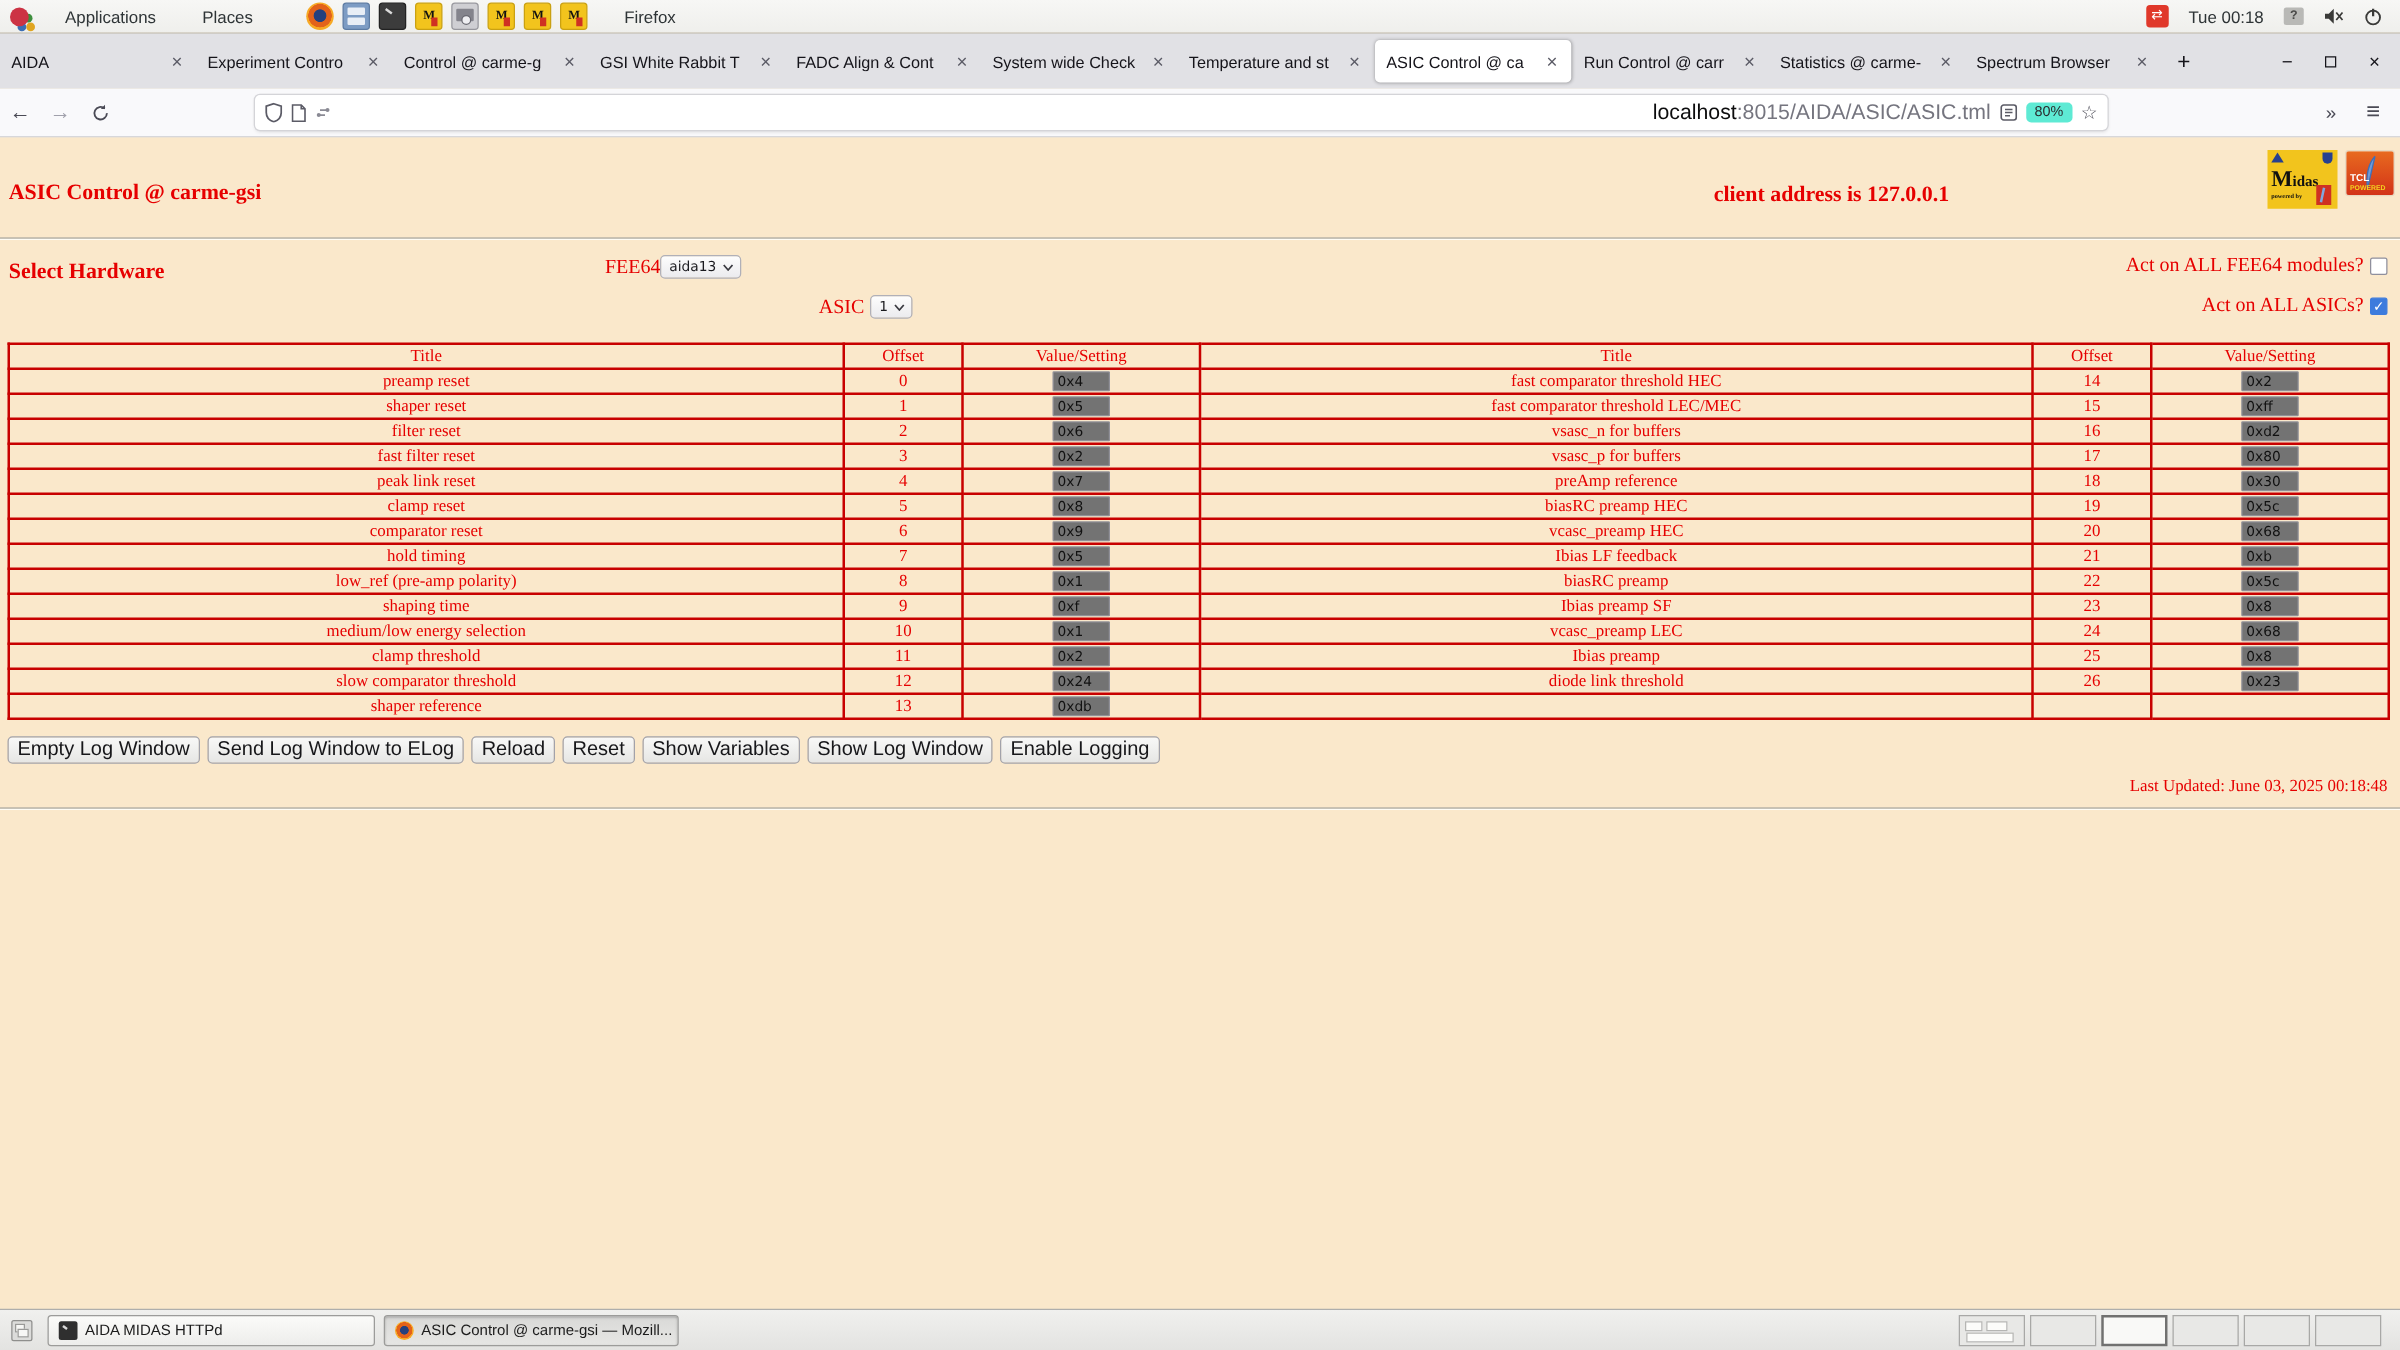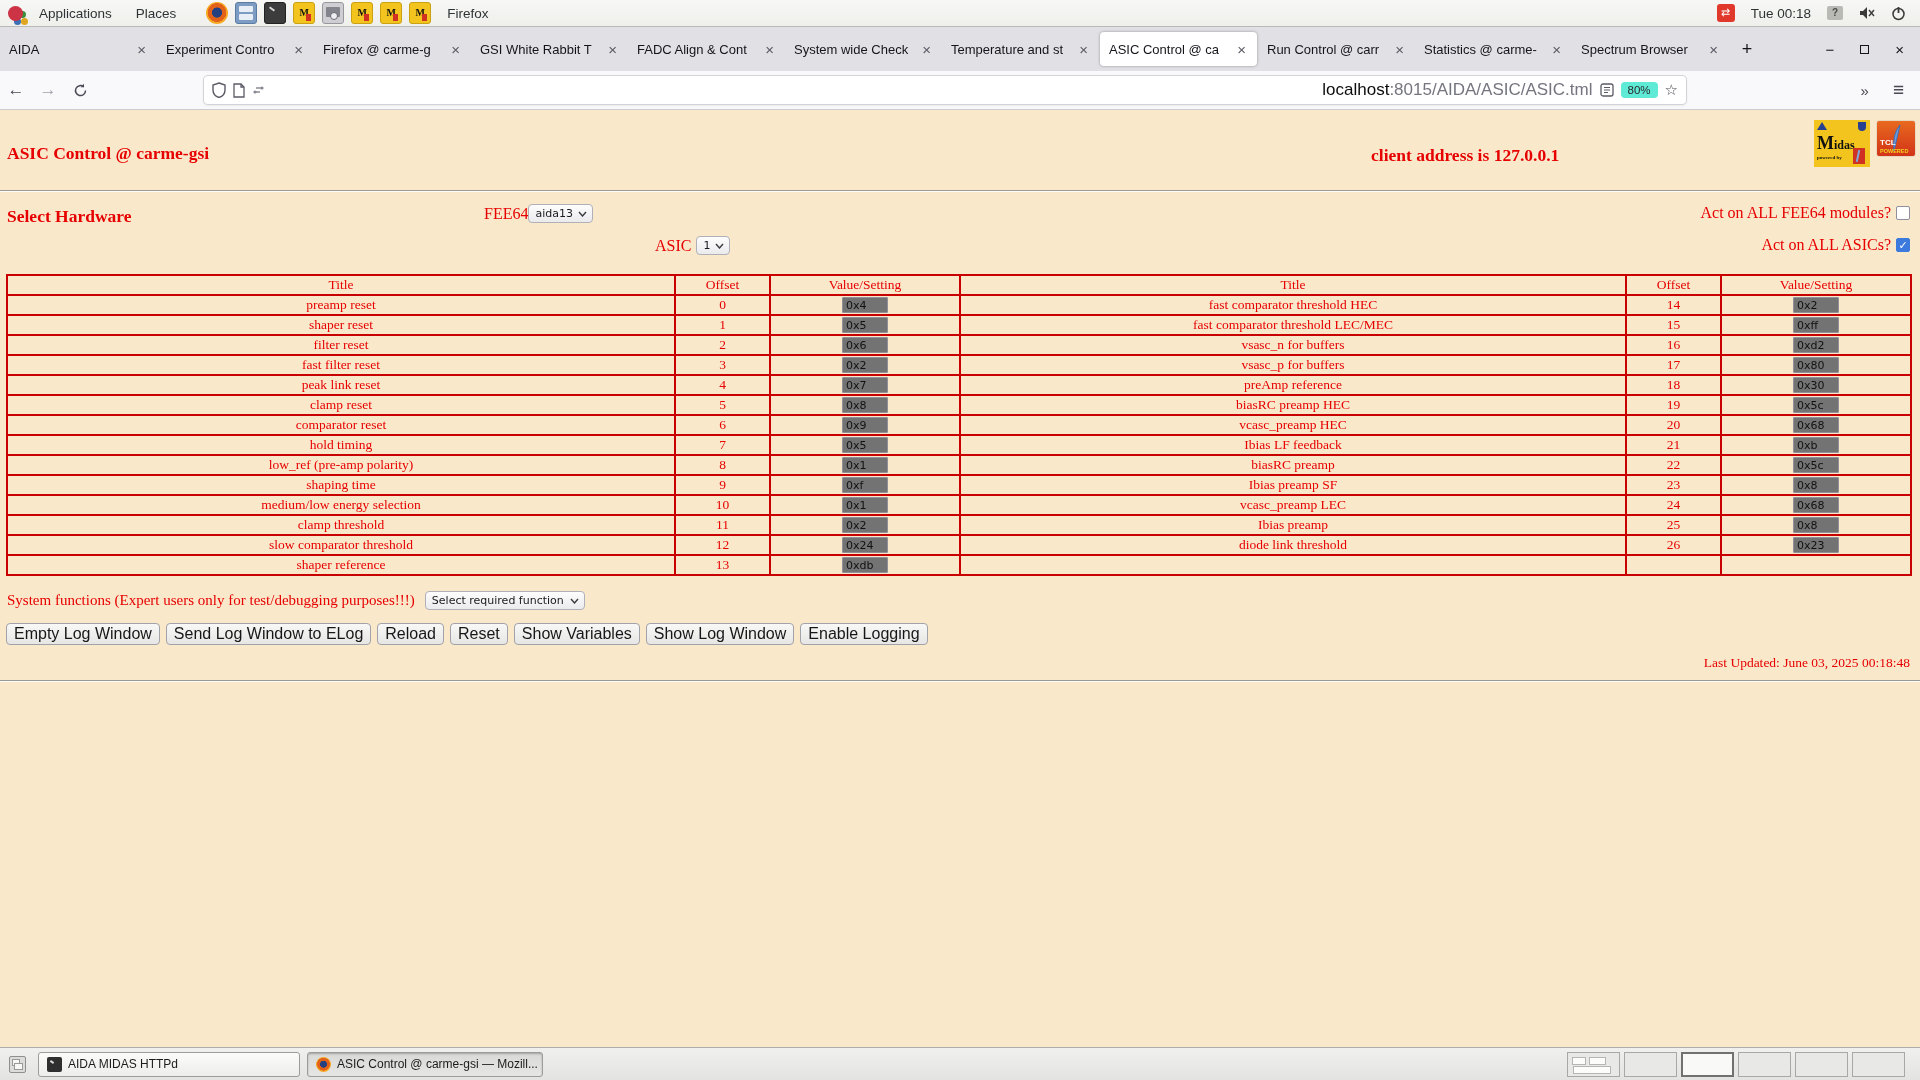"Applications" .tp-left { gap: 8px -> 21px }
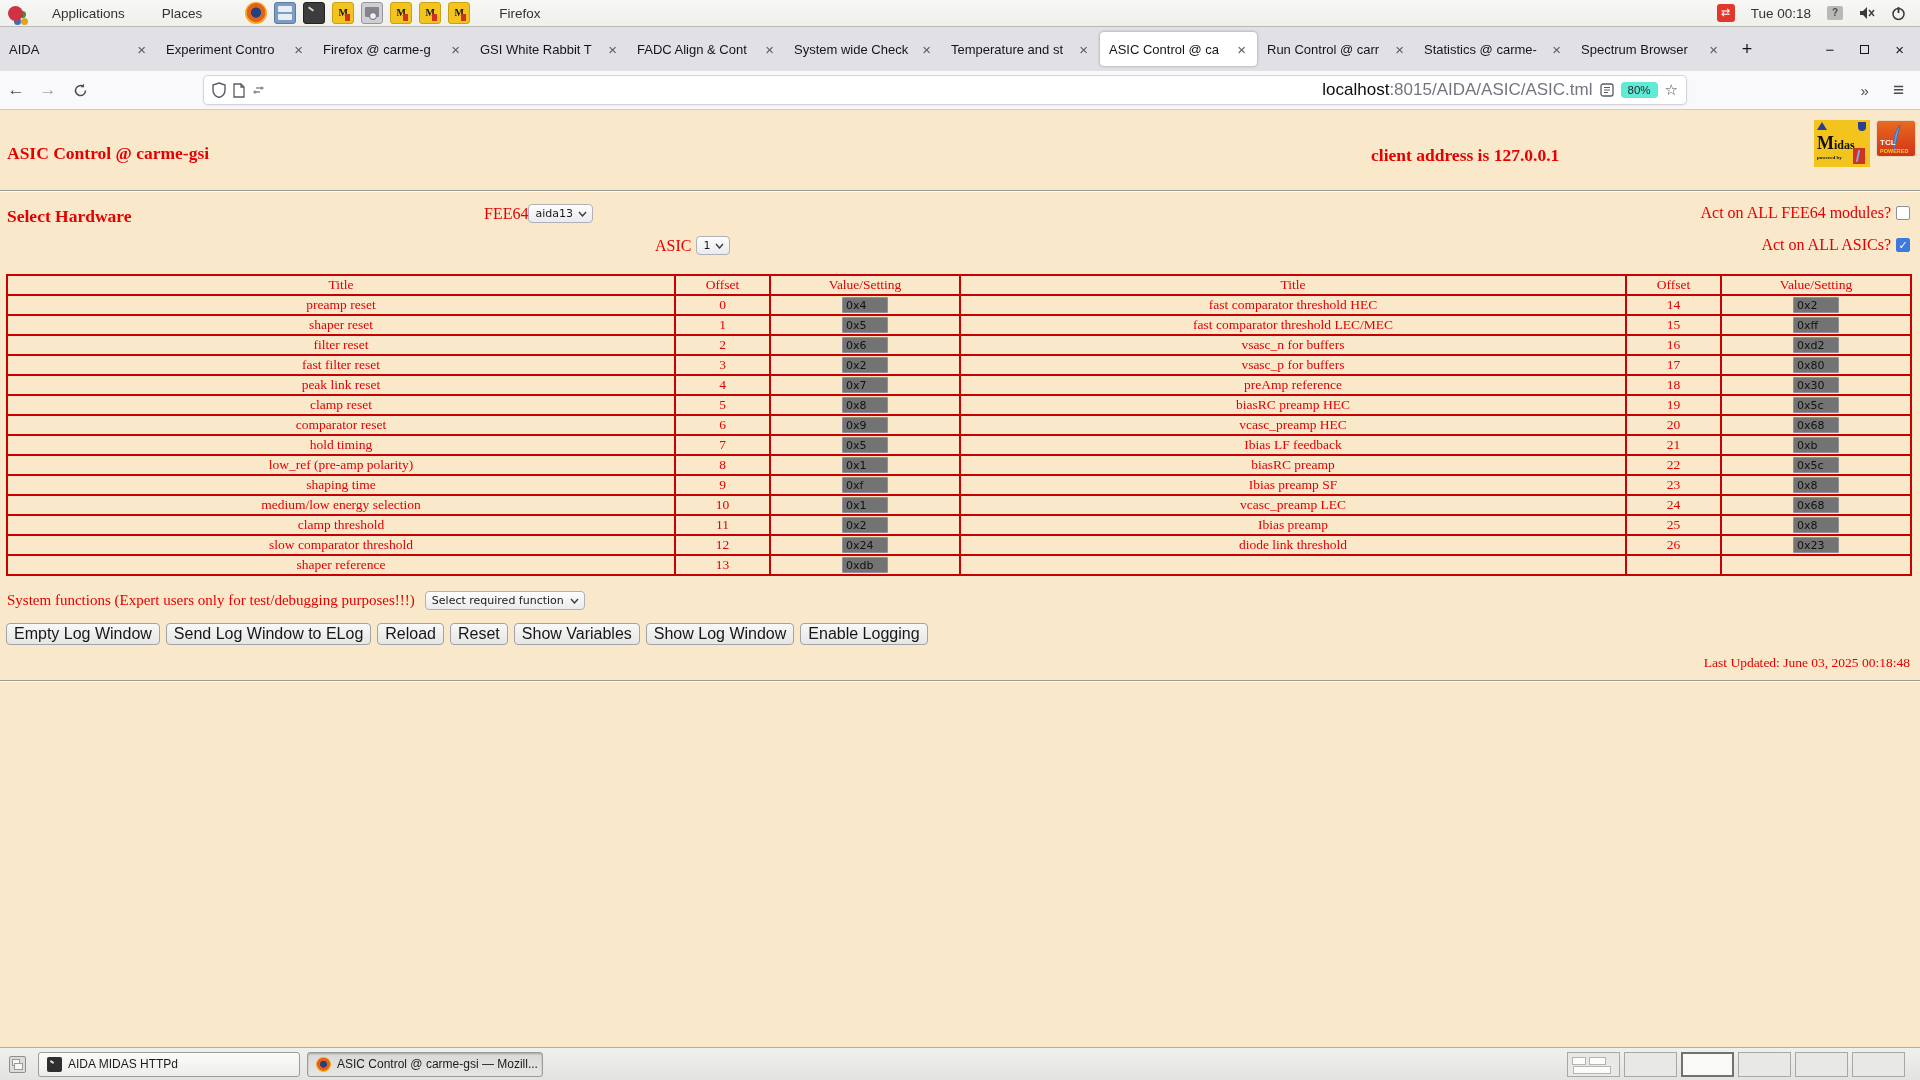"Firefox @ carme-g" span.tab-label { text: Firefox -> Control }
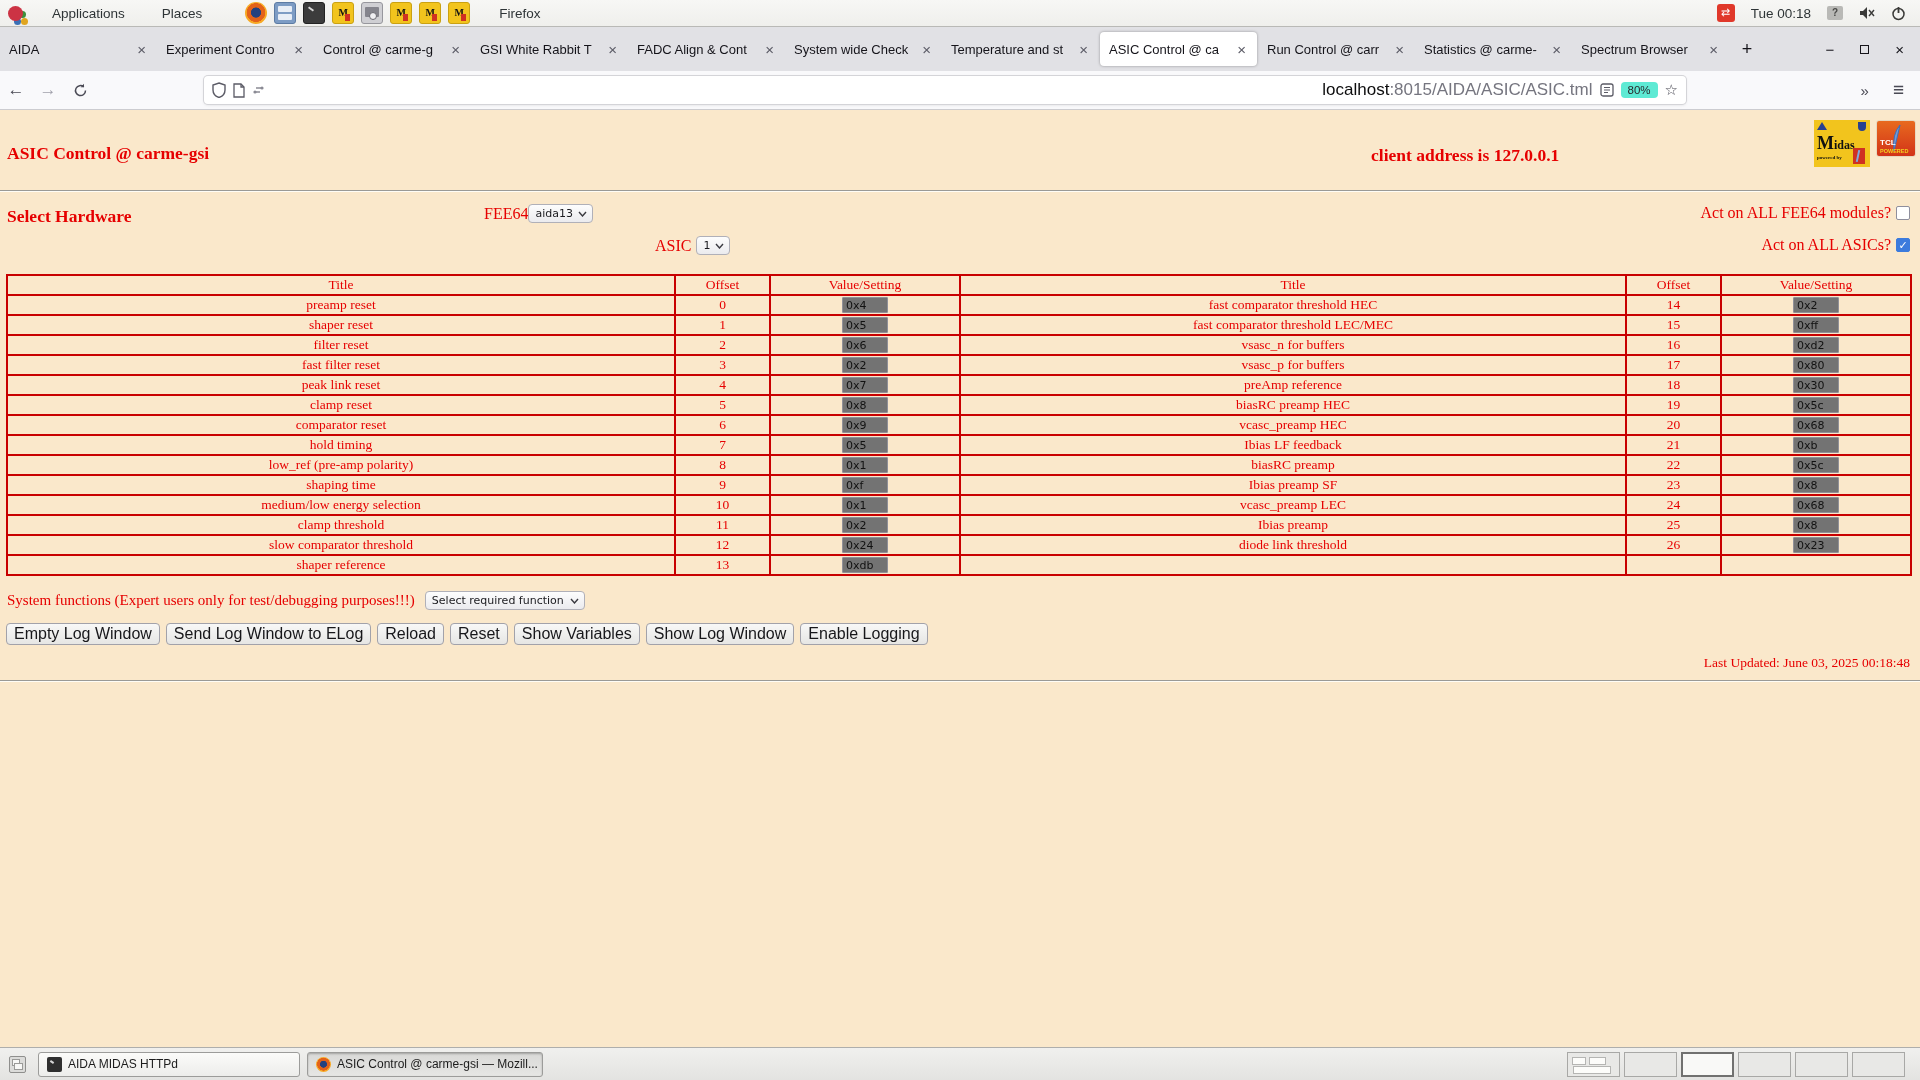"System functions (Expert users only" div.sysfunc { html: <div> <span>System functions (Expert users only for test/debugging purposes!!!)</span> <span> <span>Select required function</span> <svg> <path></path> </svg> </span> </div> -> none }
